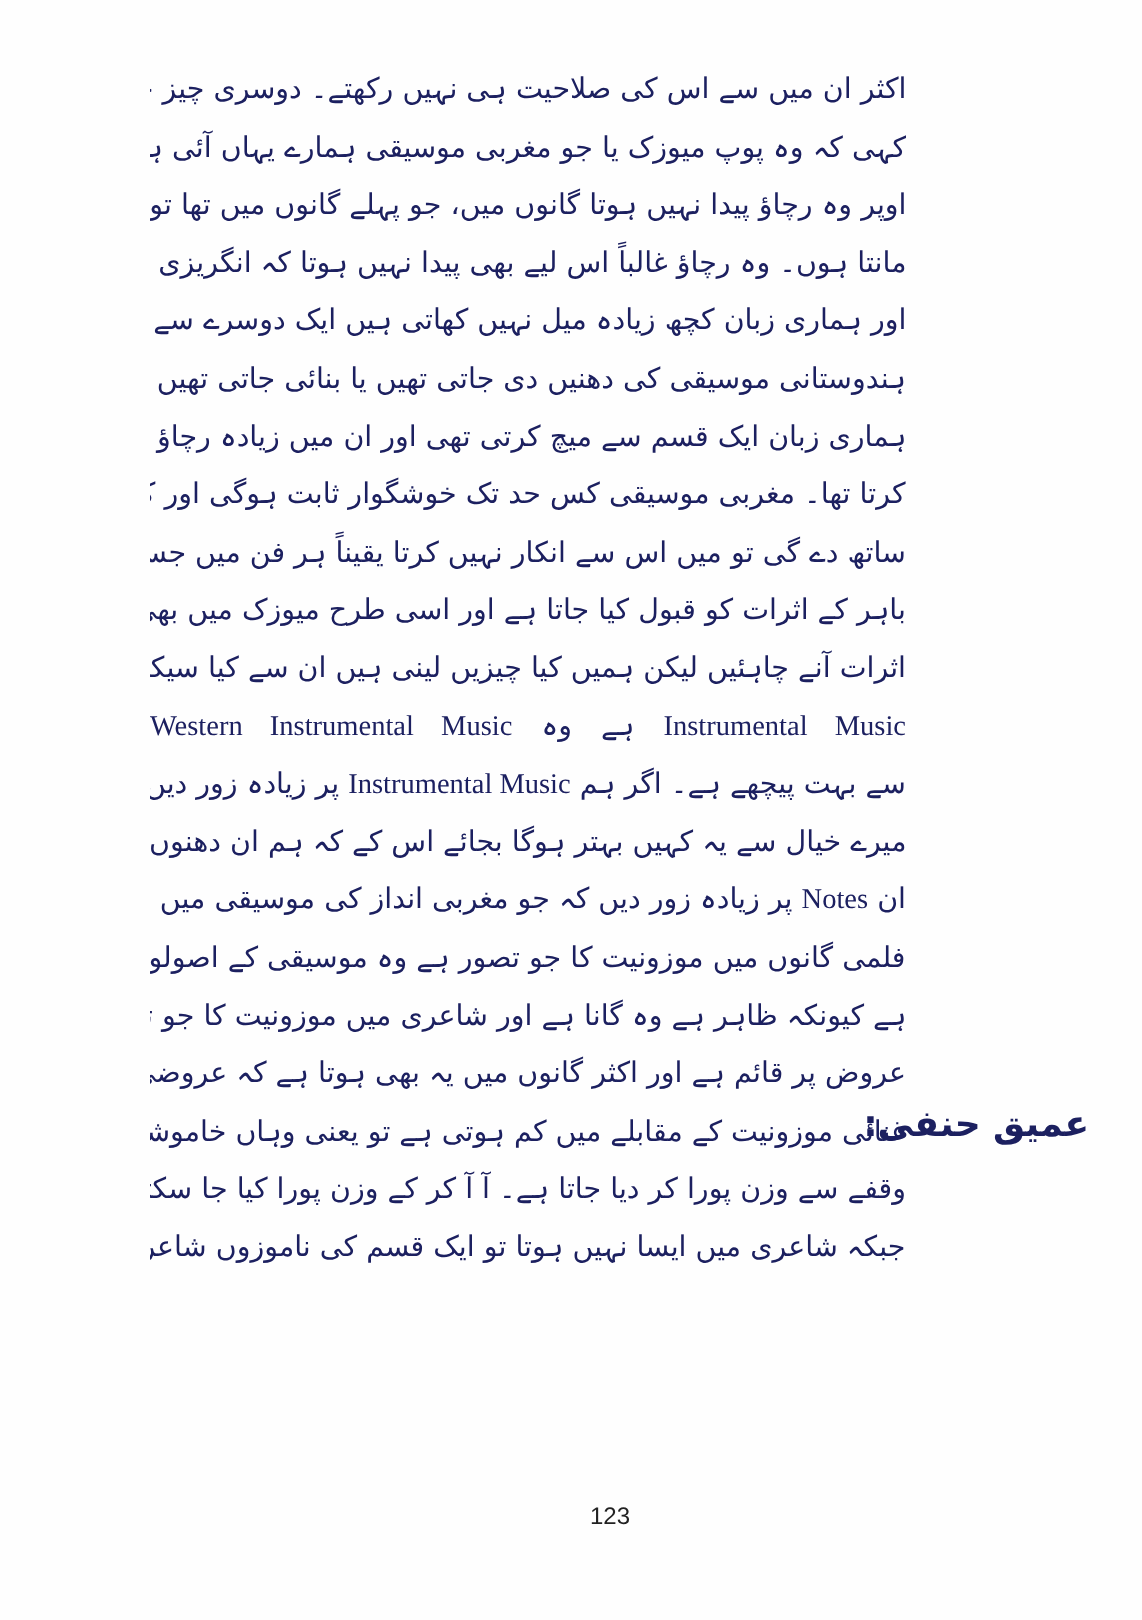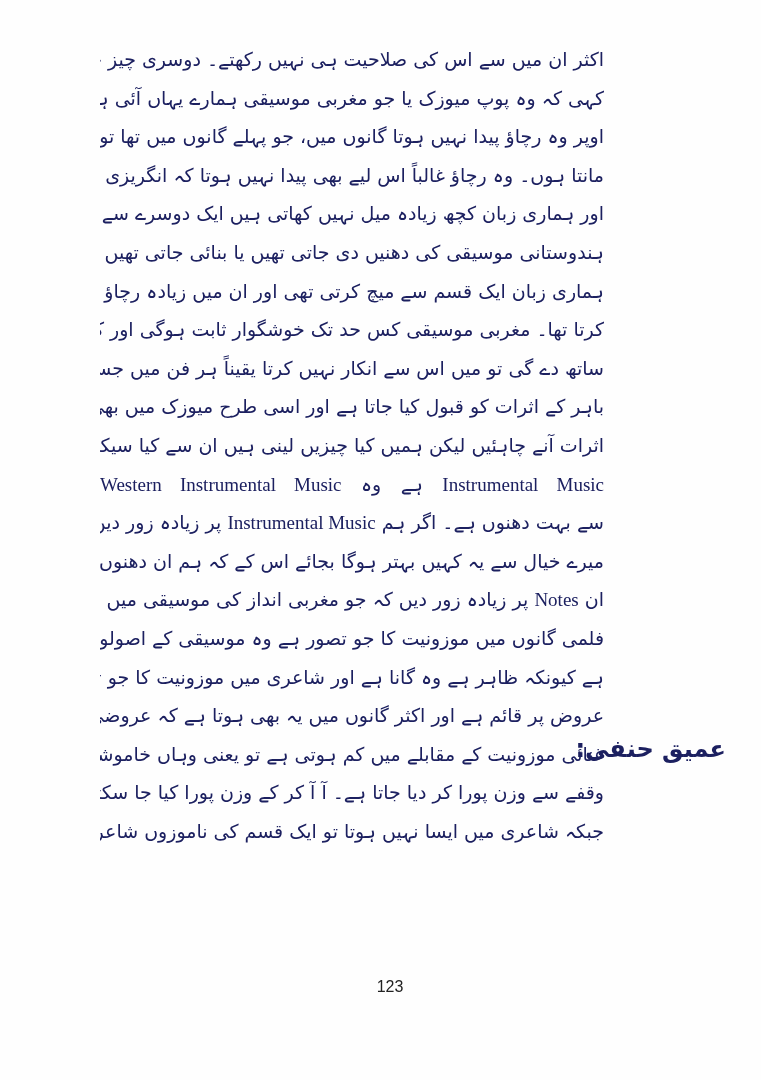"سے بہت دھنوں ہے۔ اگر" span { text: دھنوں -> پیچھے }
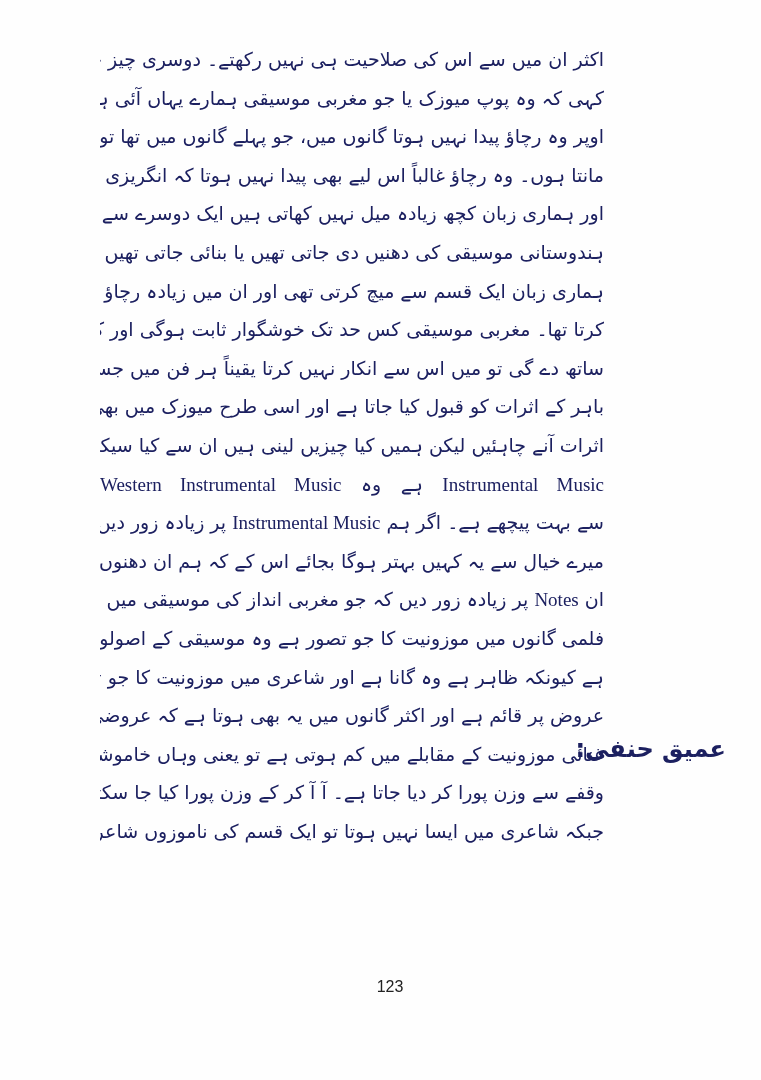"123" .page-number { text-align: center -> right; top: 978px -> 1003px }
